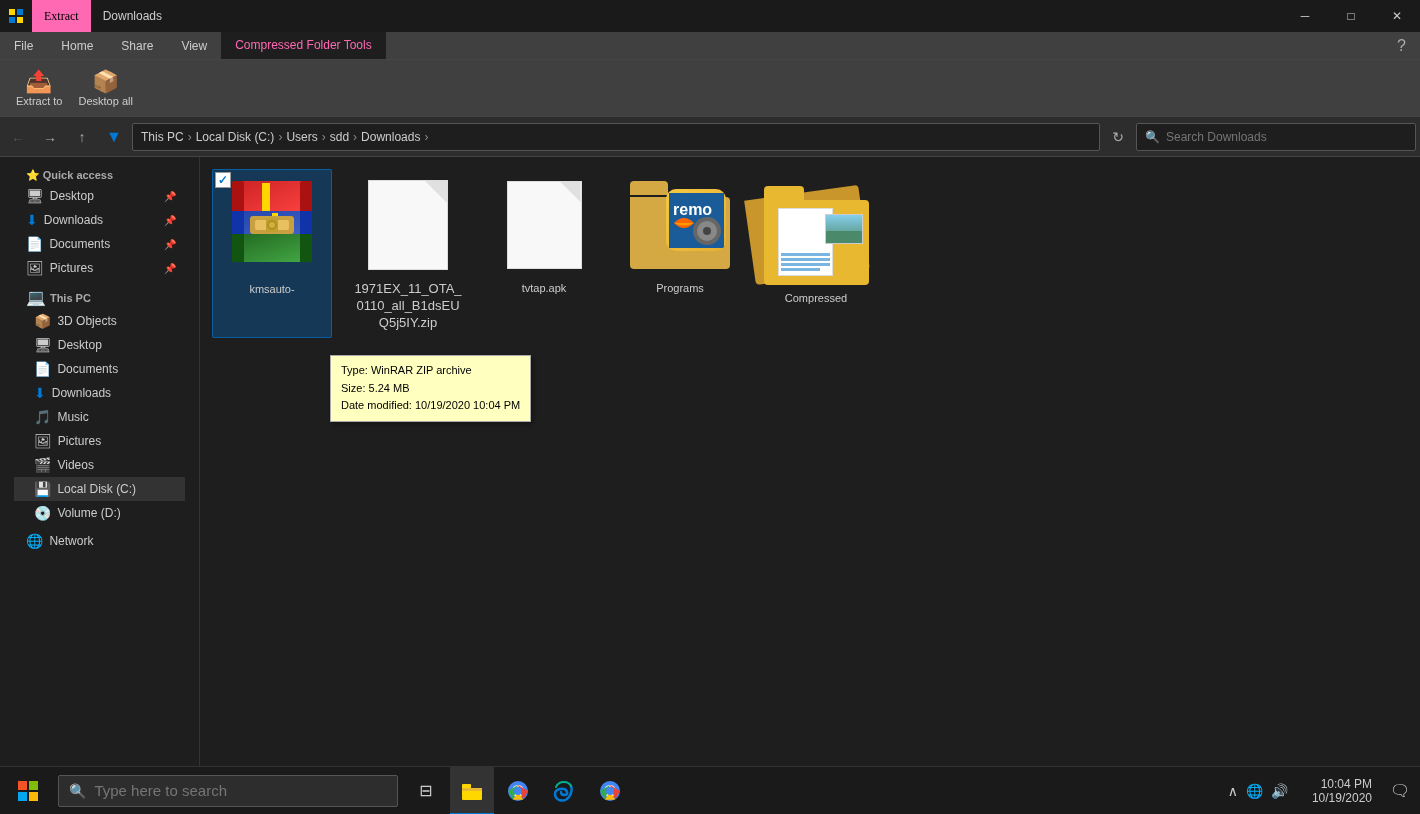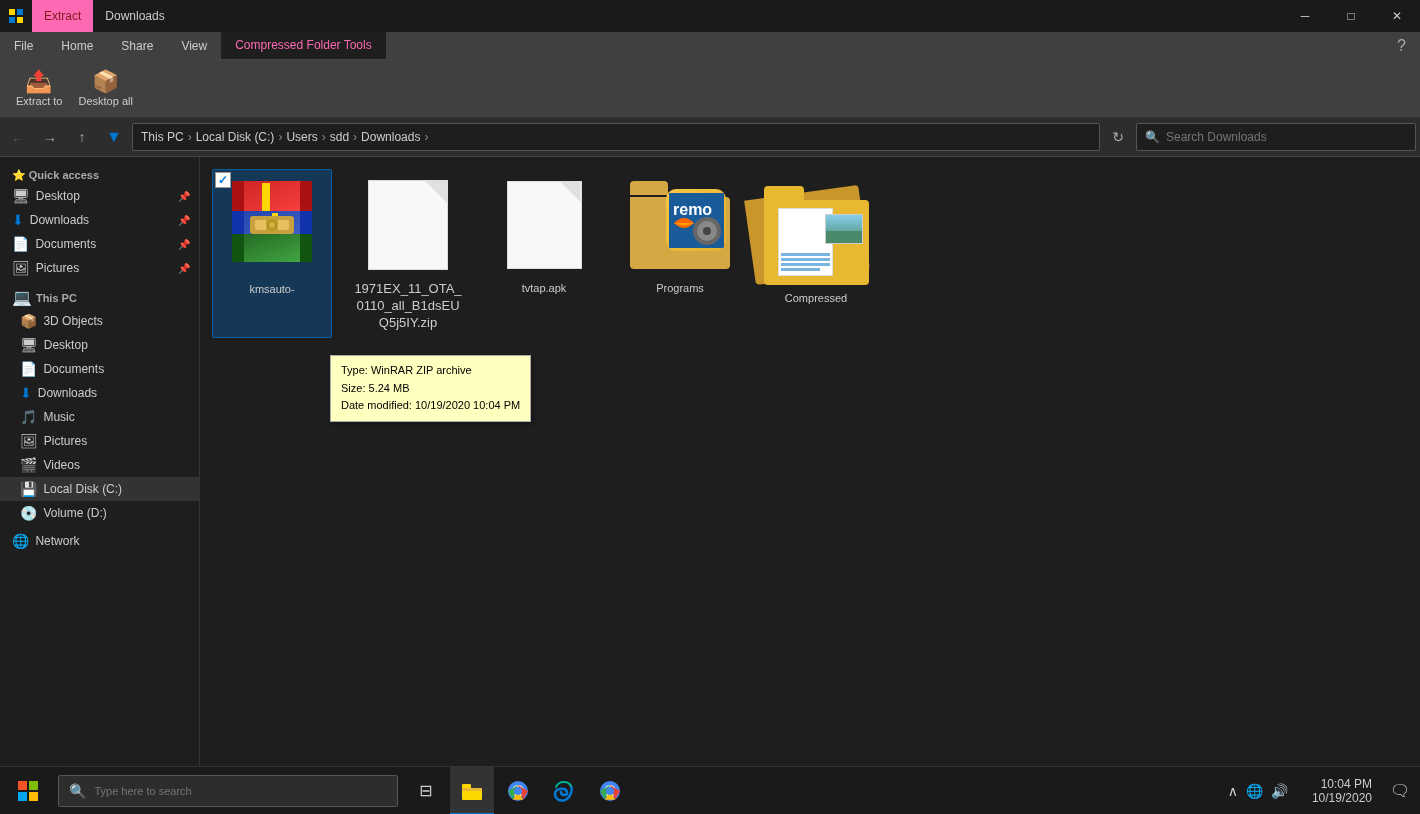"Extract" .tab-item.active { color: #7f1d1d -> #000000; font-family: none -> Liberation Serif, serif }
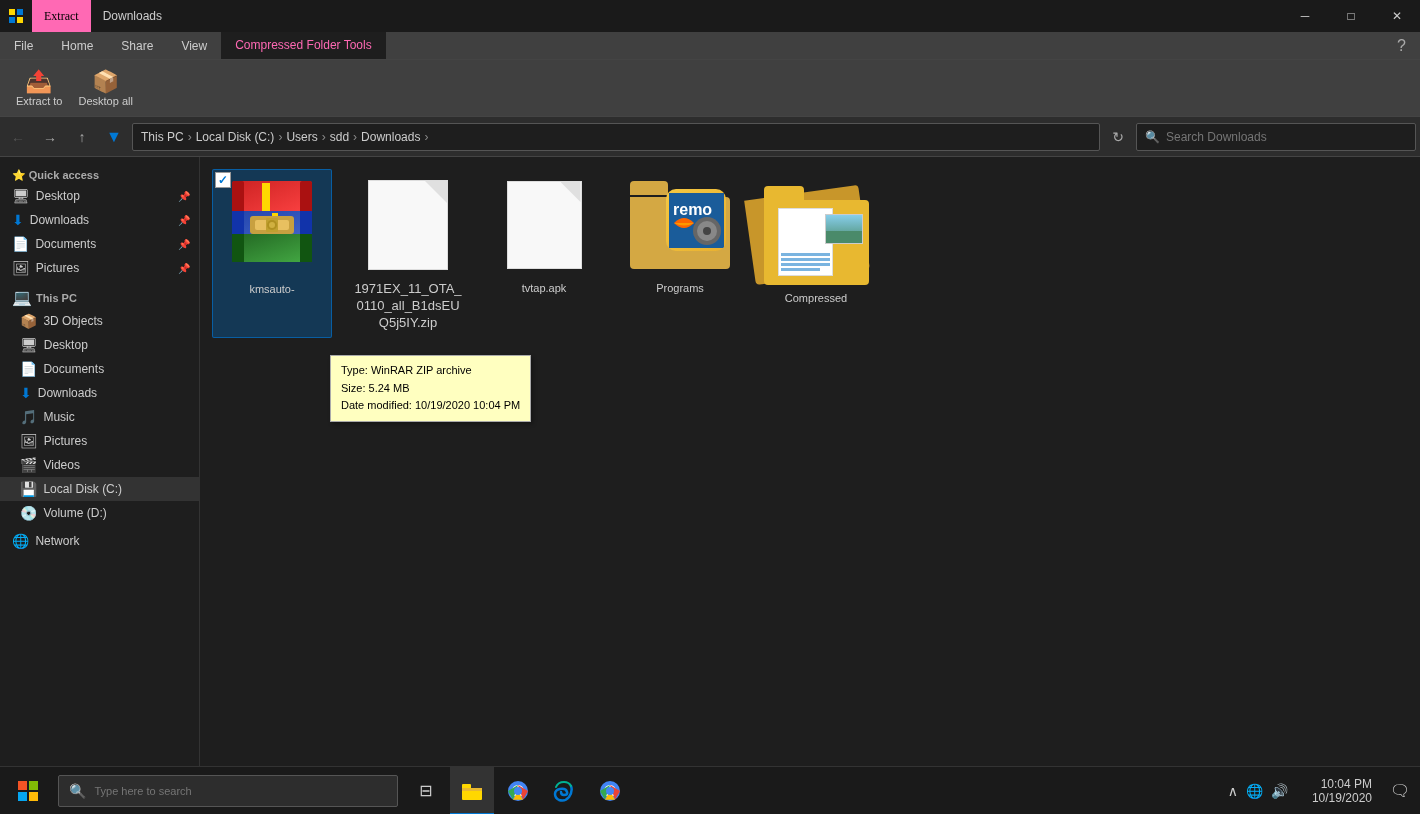"⭐ Quick access" .sidebar { padding: 8px 0 -> 8px 14px }
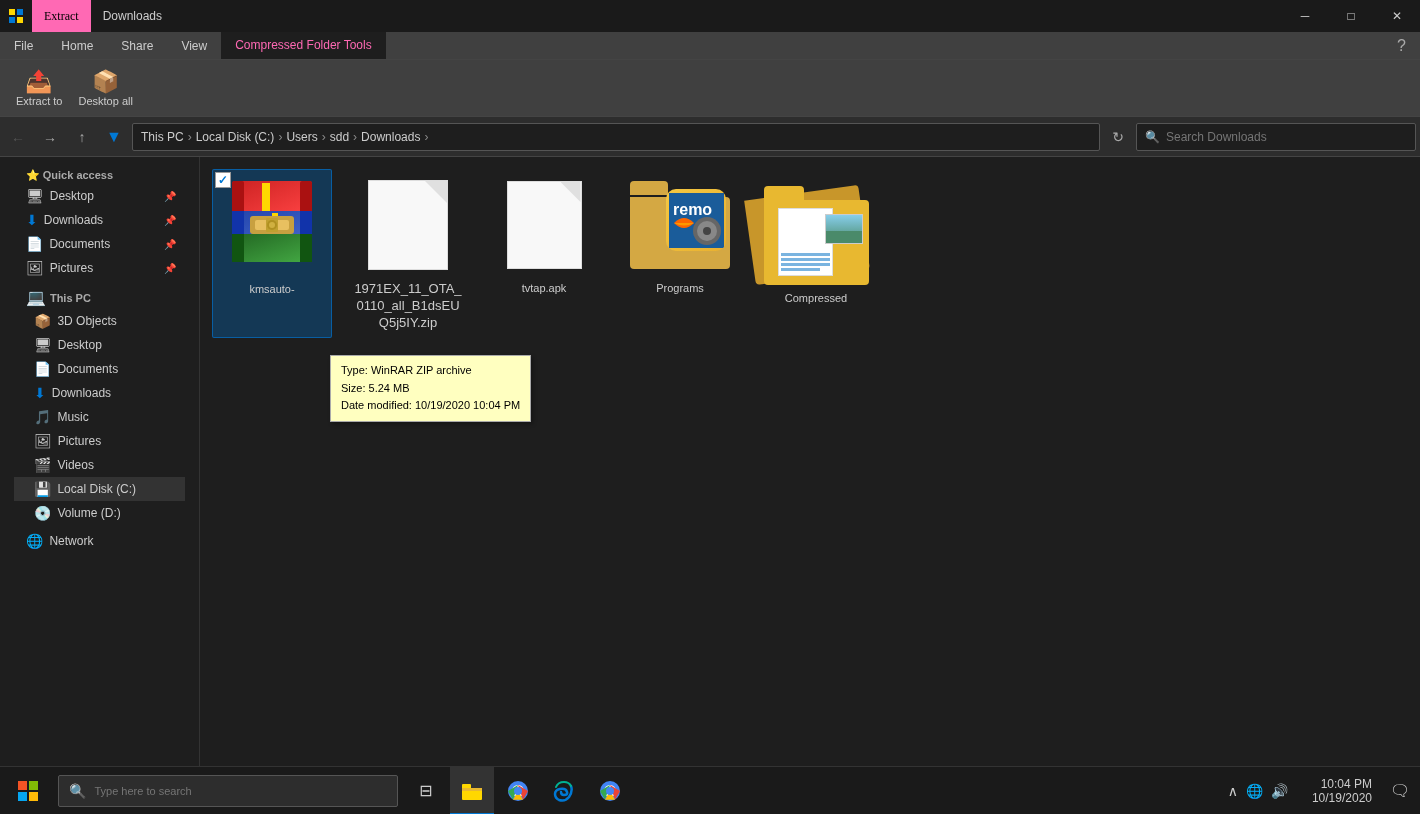"Type here to search" input { font-size: 11px -> 15px }
